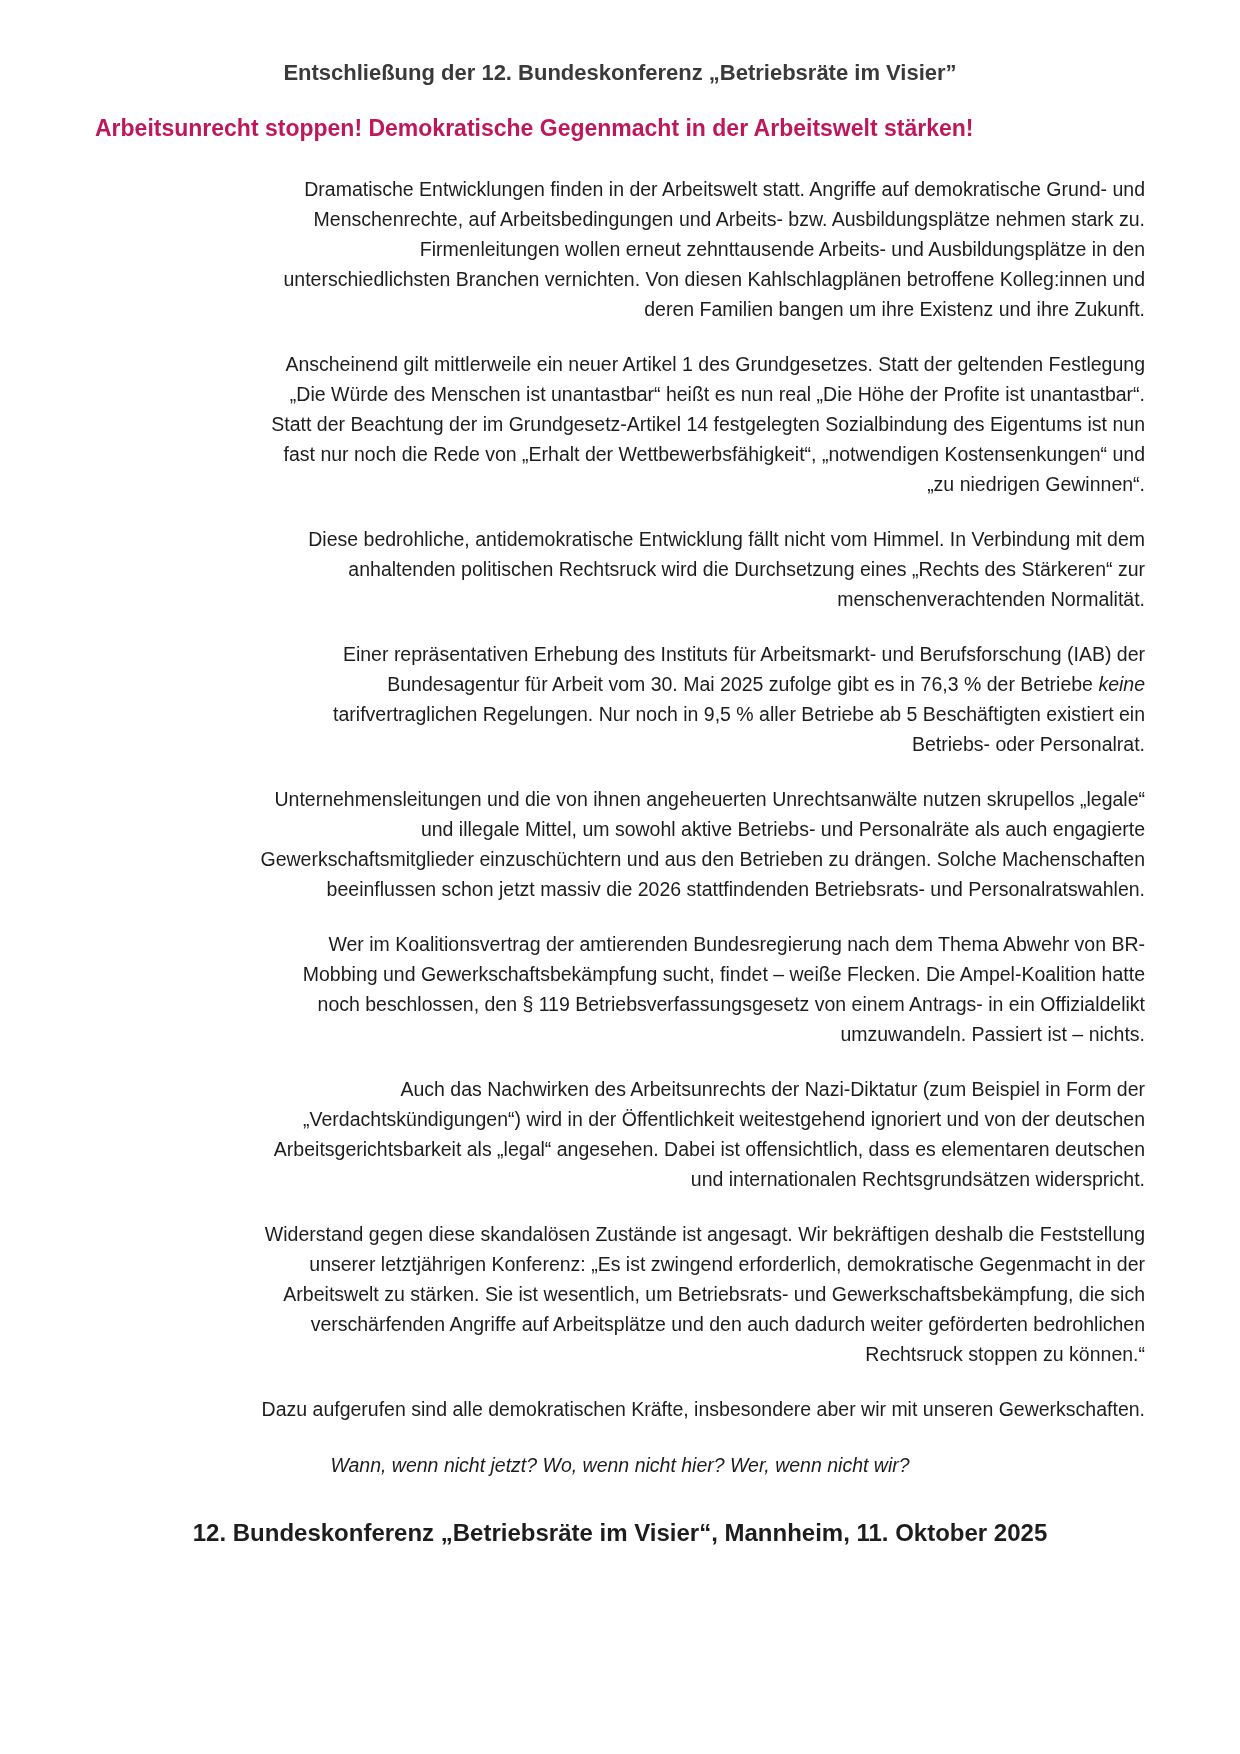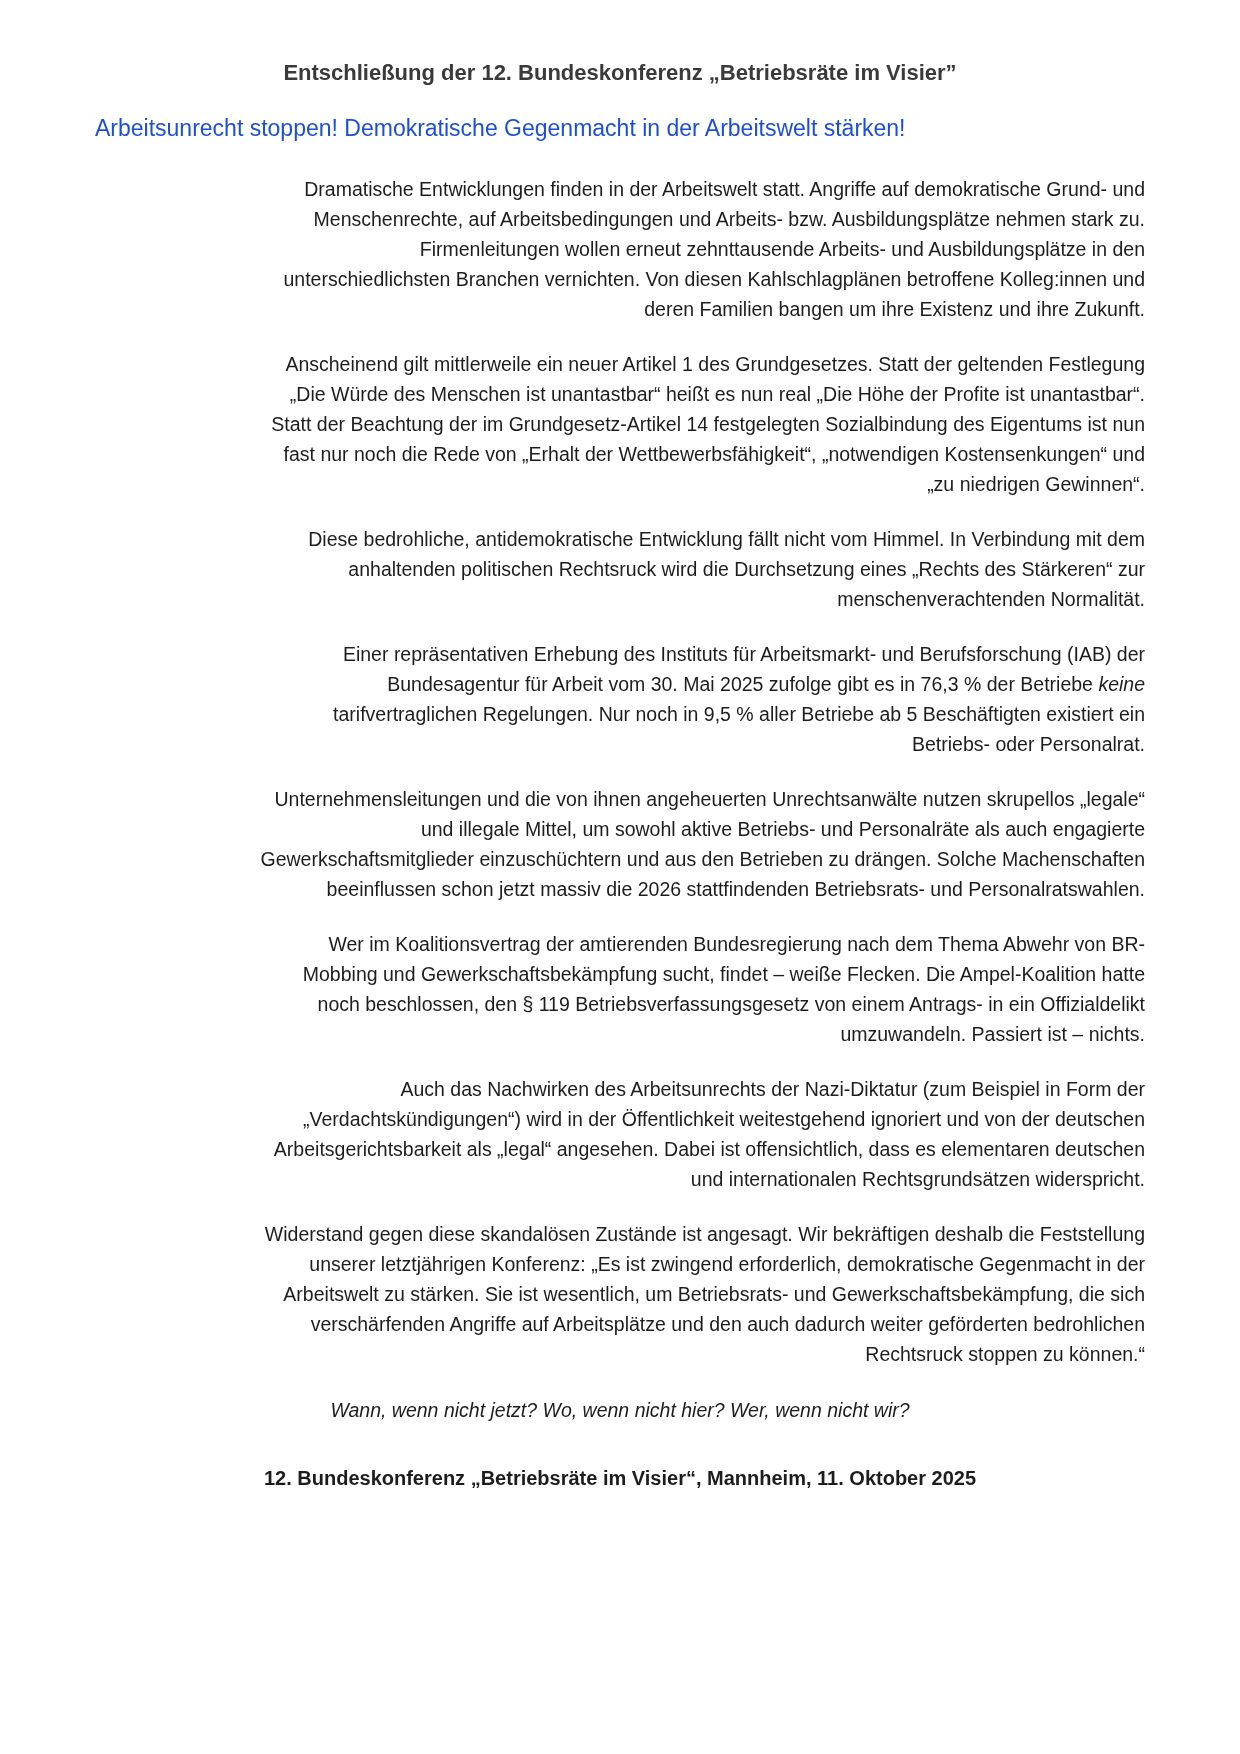"Arbeitsunrecht stoppen! Demokratische" .doc-headline { color: #1d4ed8 -> #be185d; font-weight: normal -> bold }
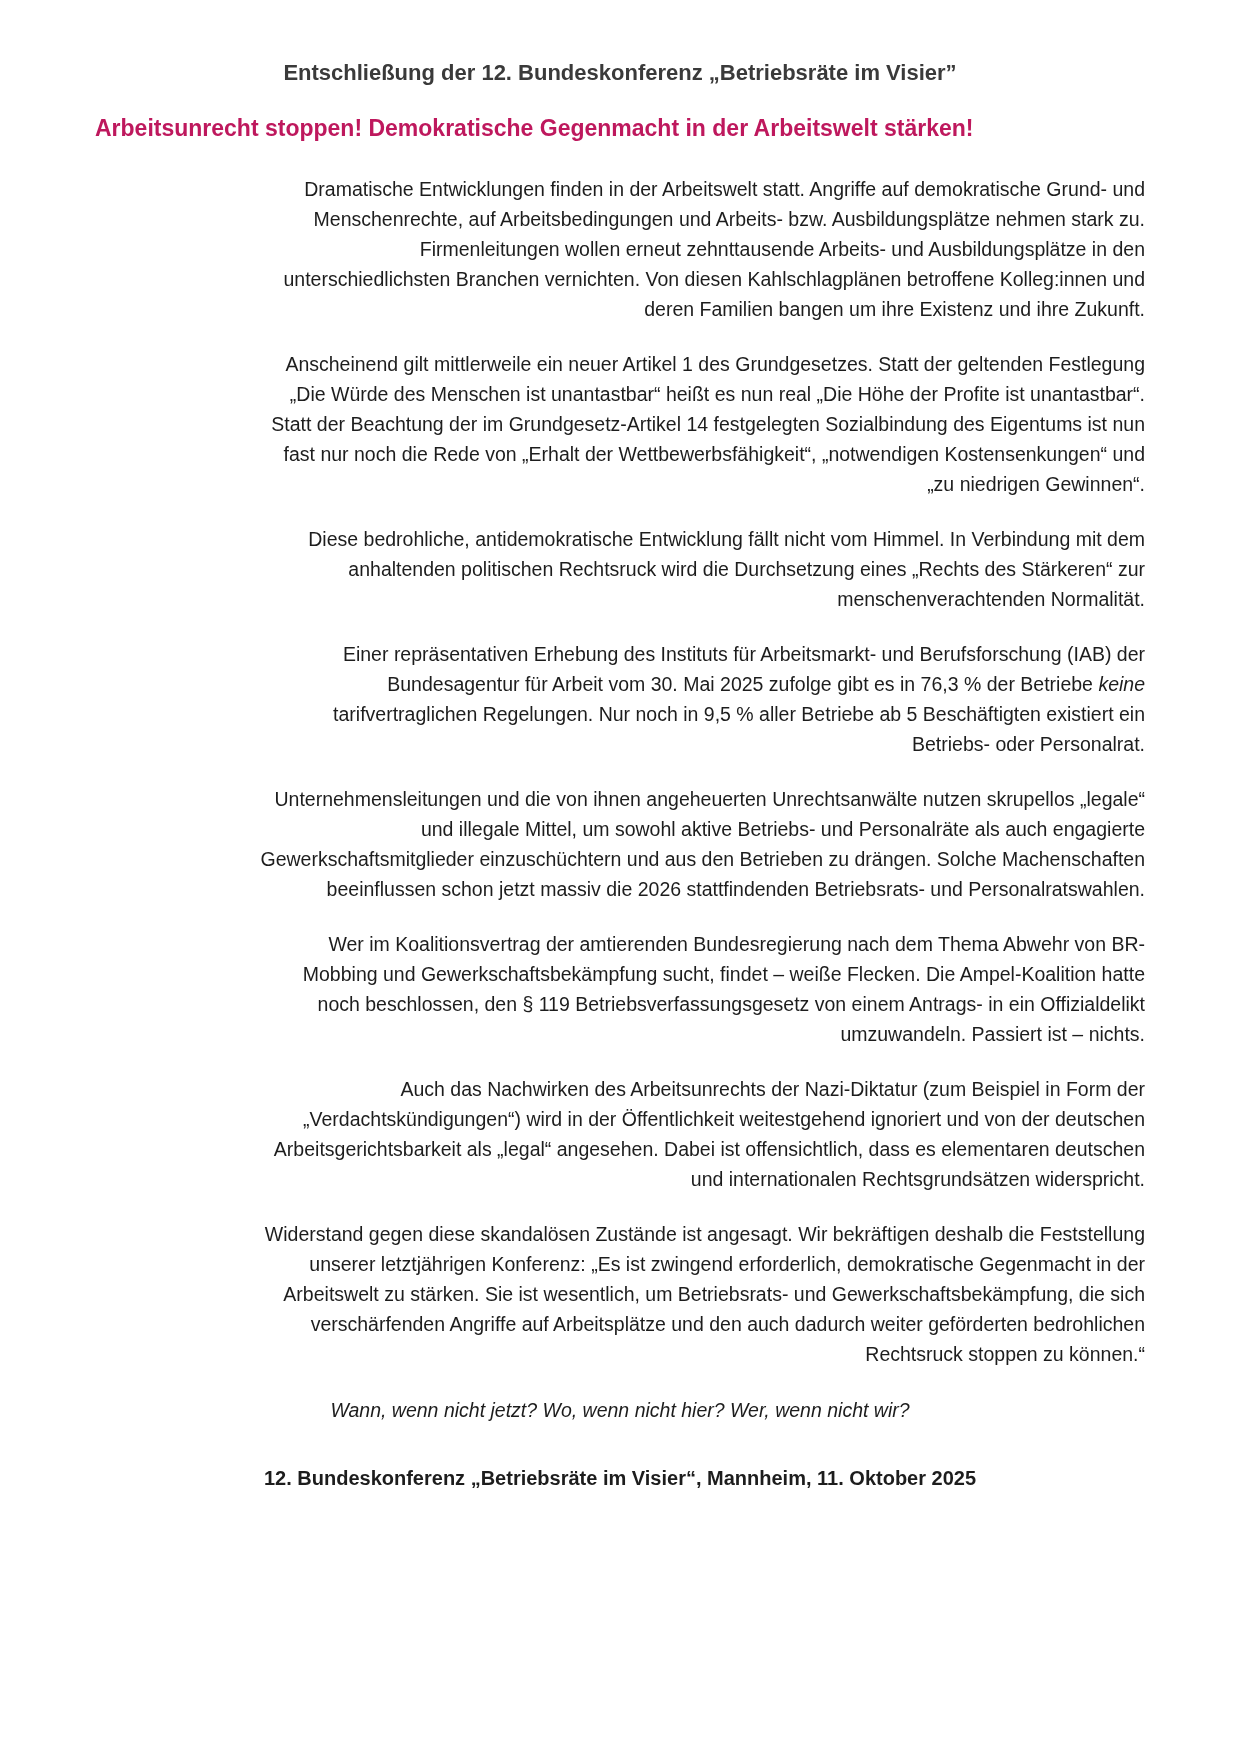"Dazu aufgerufen sind alle demokratischen" p.body-para { html: none -> <p>Dazu aufgerufen sind alle demokratischen Kräfte, insbesondere aber wir mit unseren Gewerkschaften.</p> }
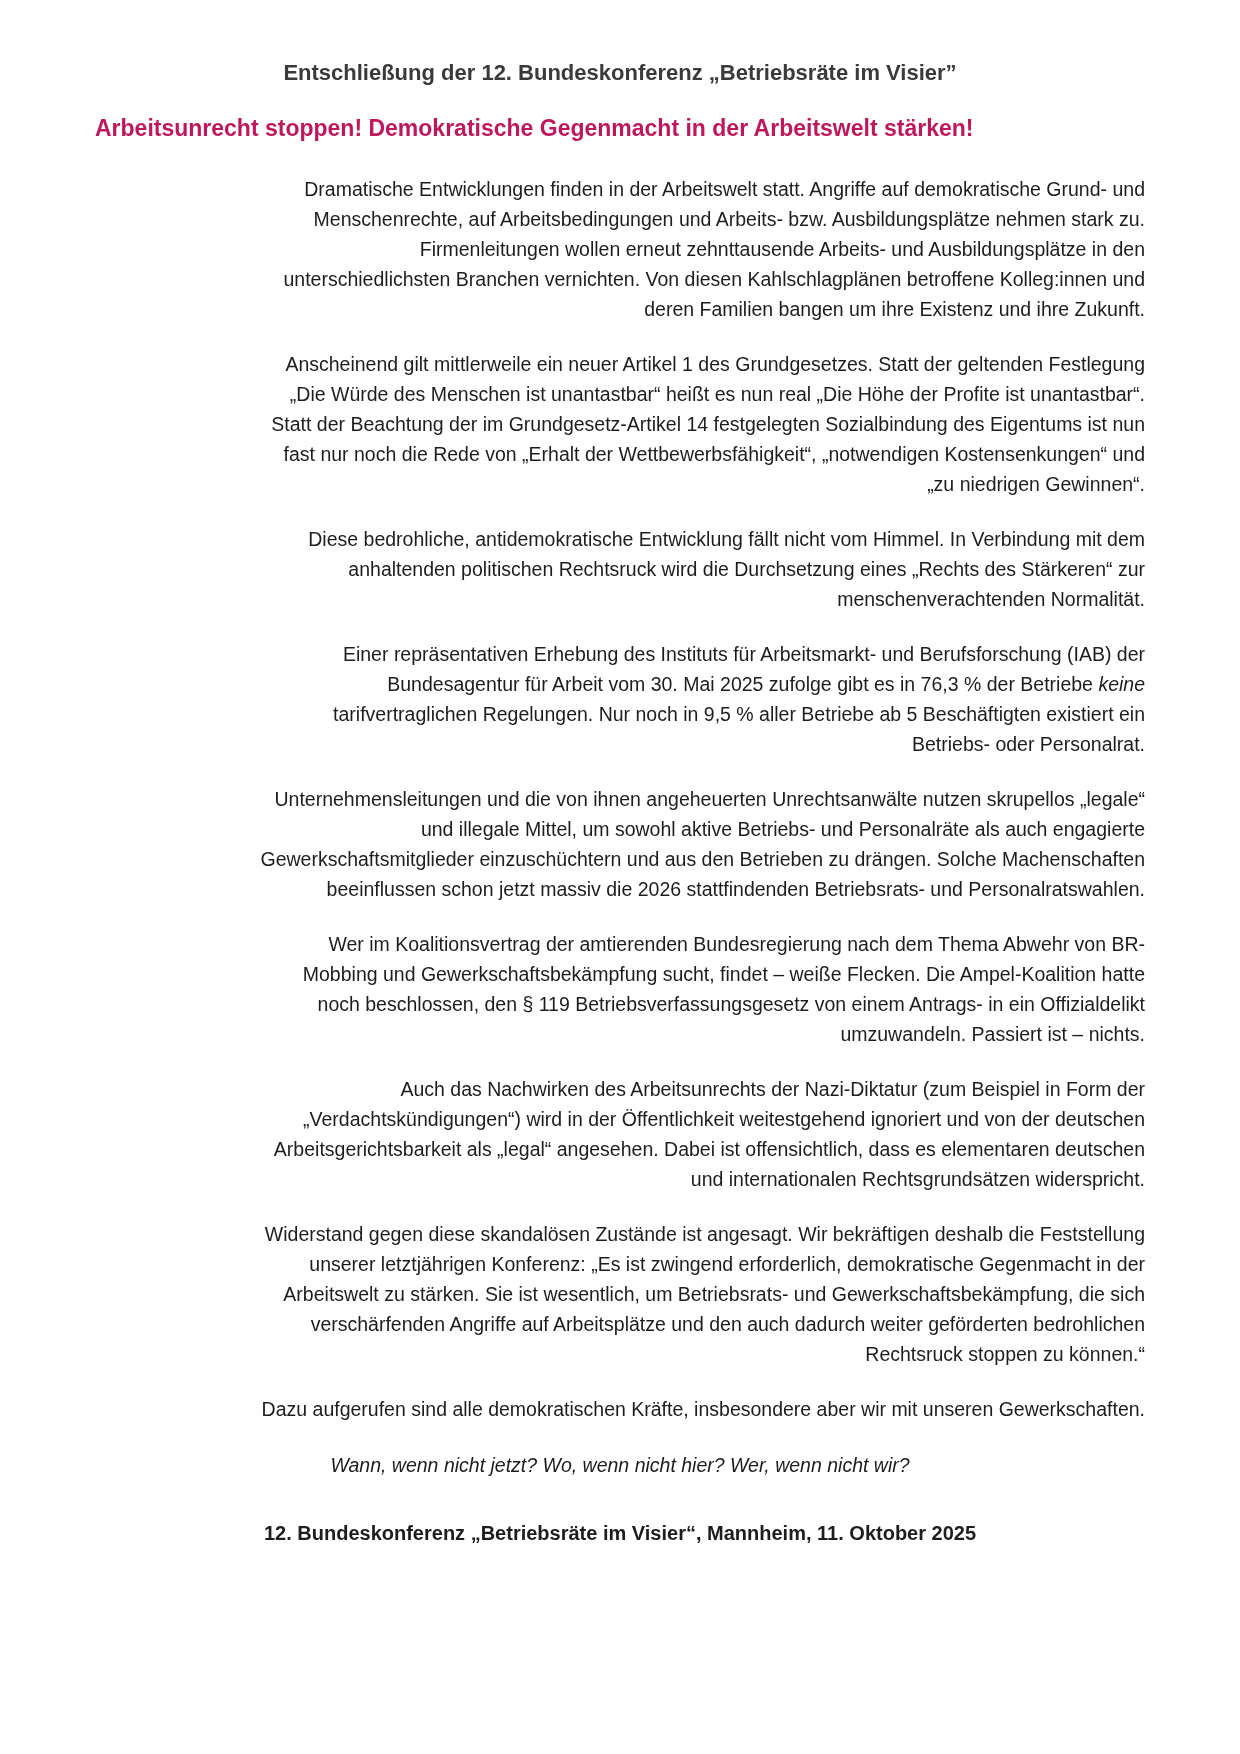"12. Bundeskonferenz „Betriebsräte im" .doc-footer { font-size: 20px -> 24px }
